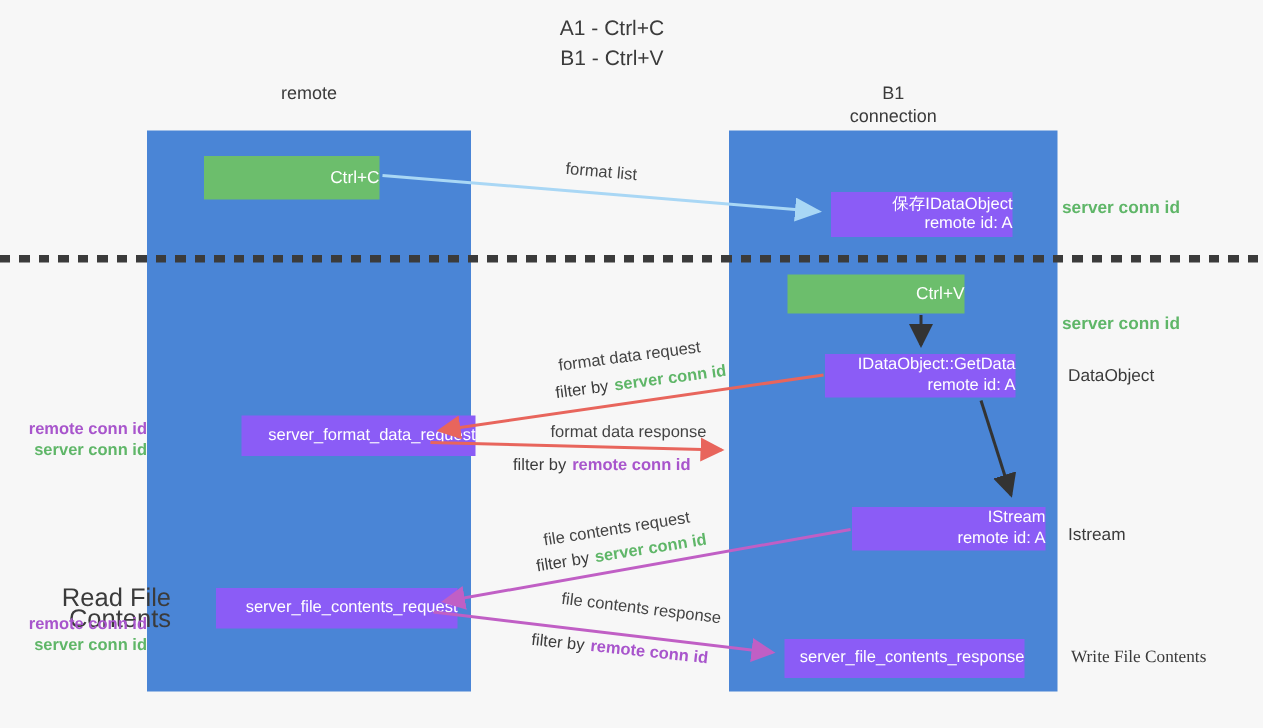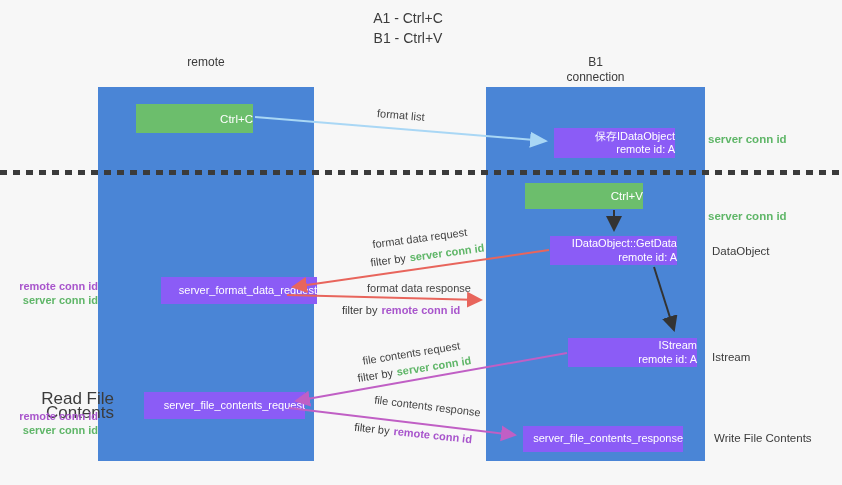"Write File Contents" div.side-label { font-family: none -> Liberation Serif, serif }
